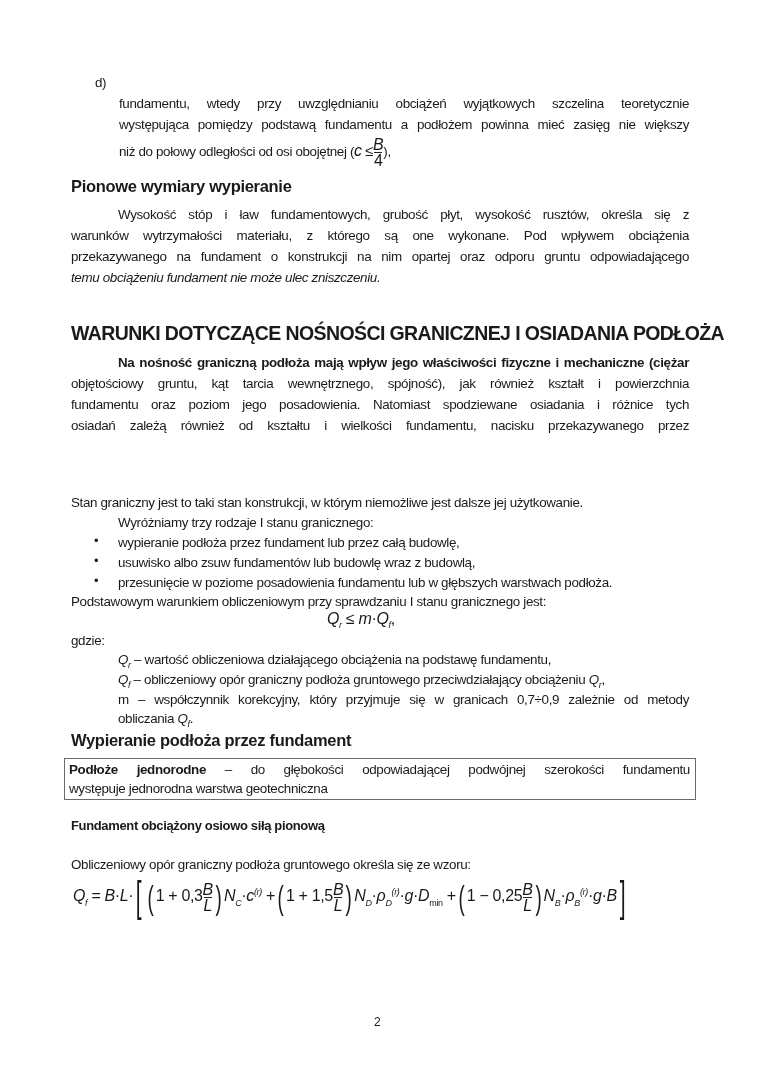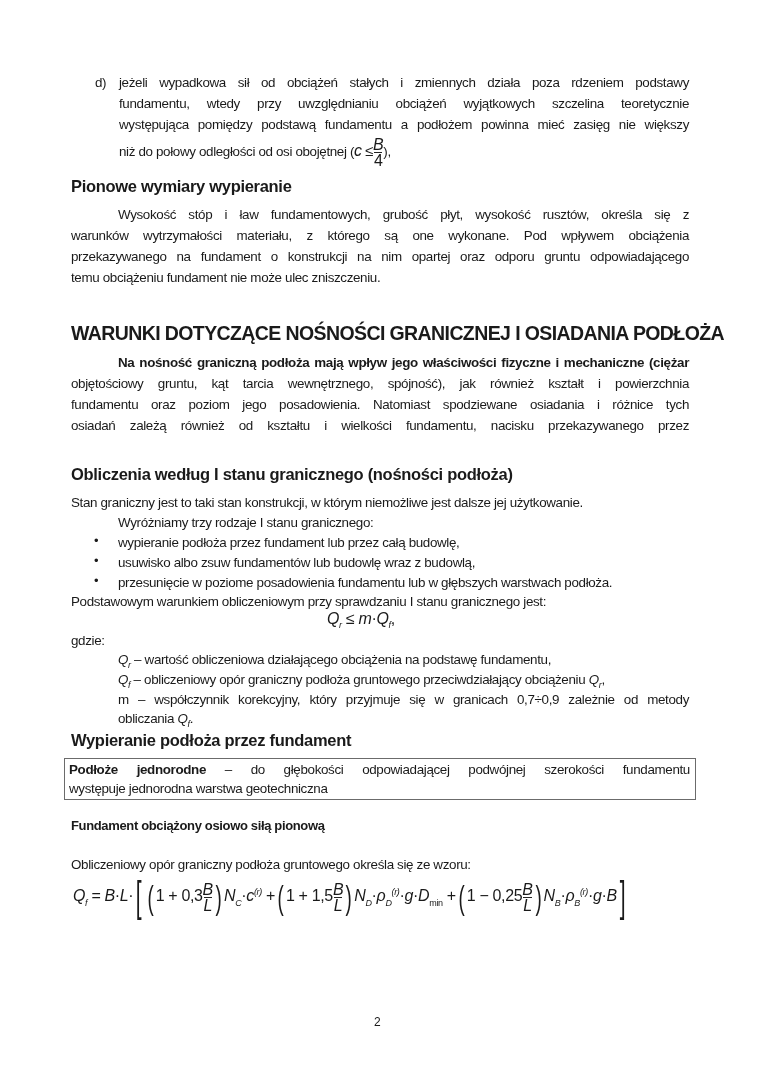"jeżeli wypadkowa sił od obciążeń" div.txt { html: <div>jeżeli wypadkowa sił od obciążeń stałych i zmiennych działa poza rdzeniem podstawy</div> -> none }
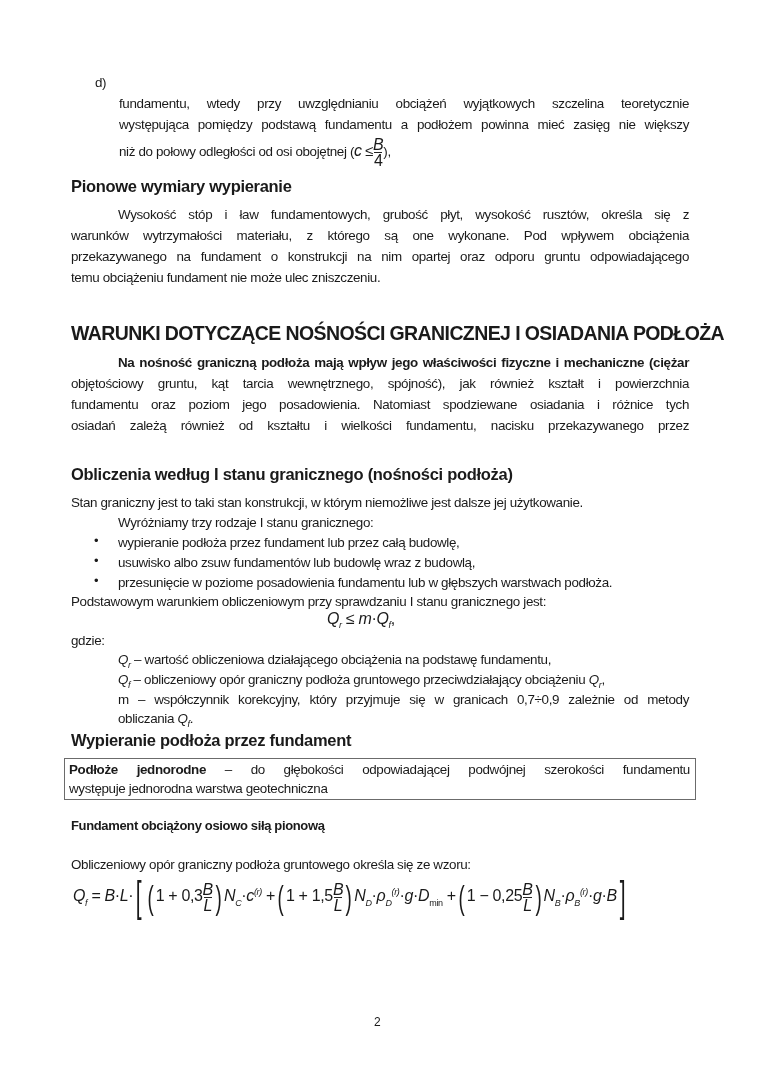"temu obciążeniu fundament nie może" div.txt { font-style: none -> italic }
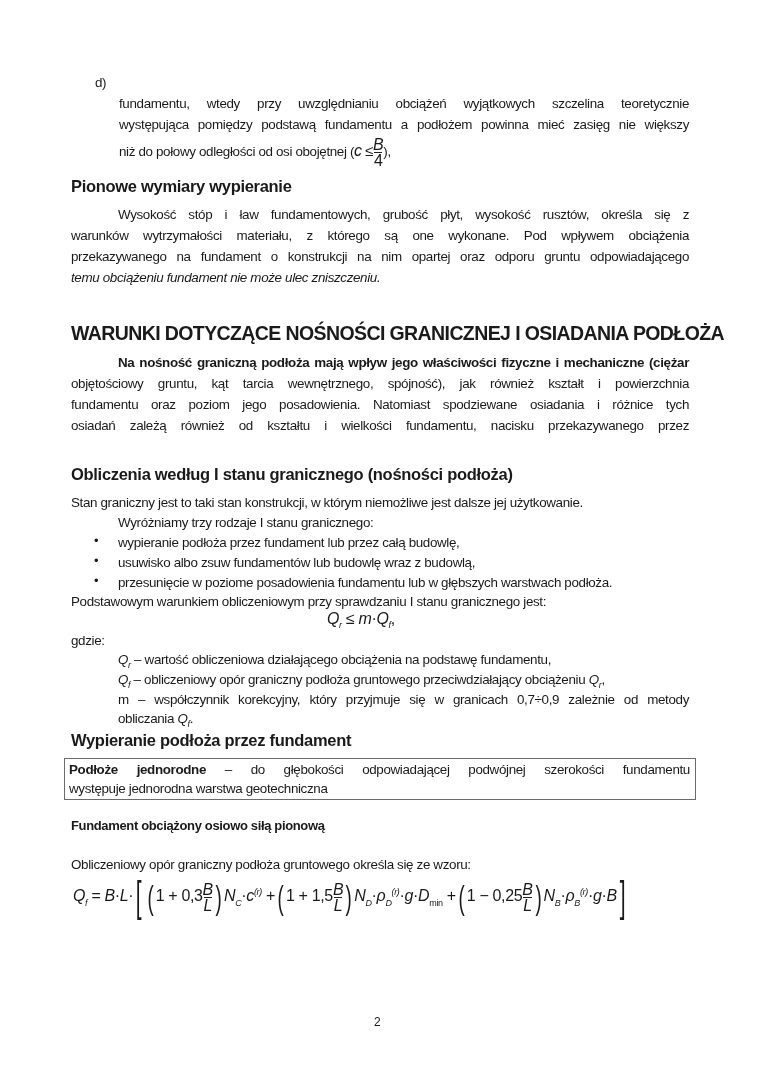"Obliczenia według I stanu granicznego" div.h2 { html: <div>Obliczenia według I stanu granicznego (nośności podłoża)</div> -> none }
